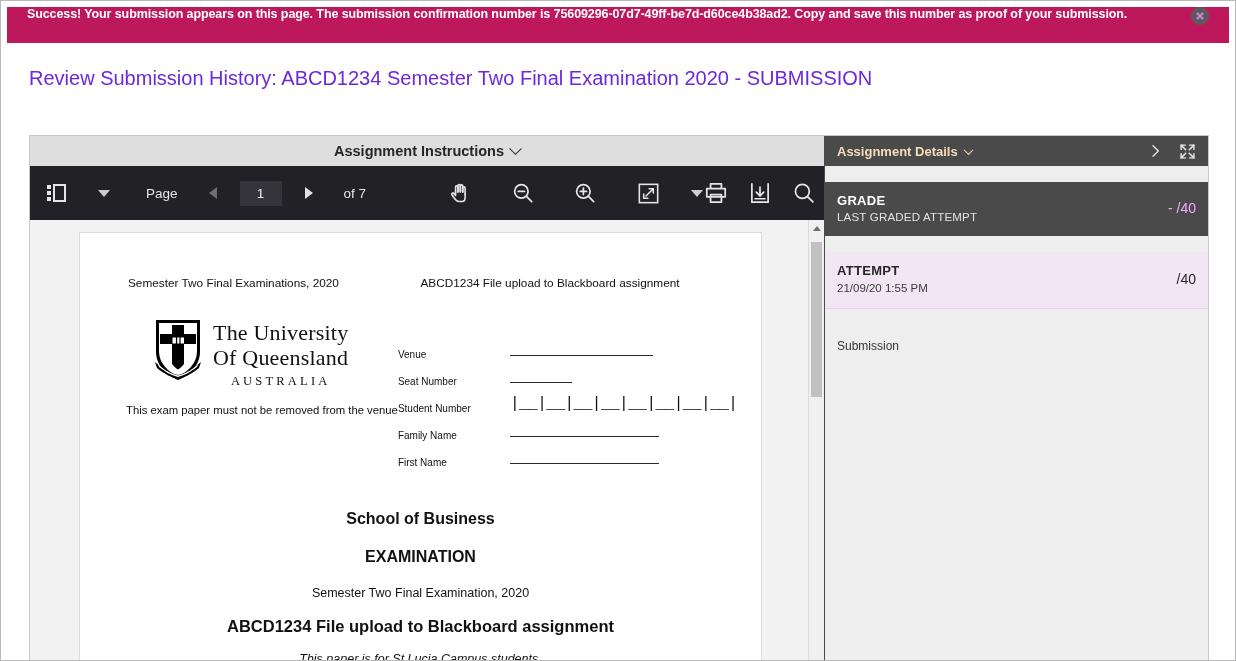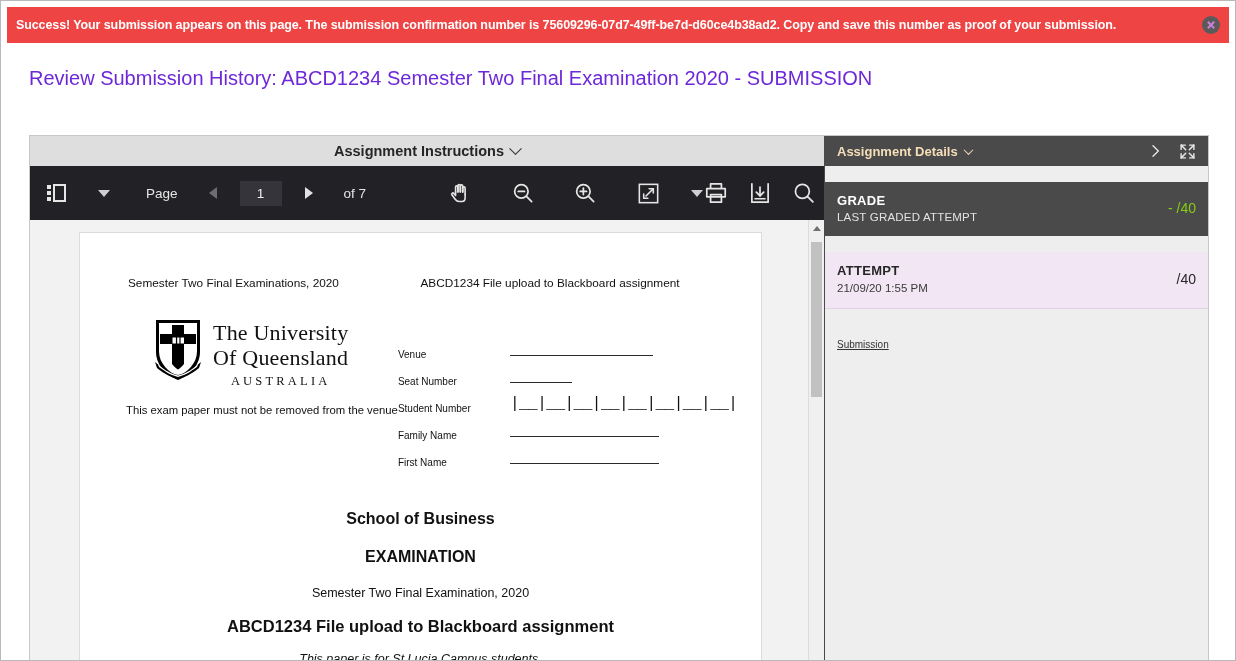"Success! Your submission appears on" .banner { align-items: center -> none; background: #ef4444 -> #be185d; padding: 0 9px -> 0 20px }
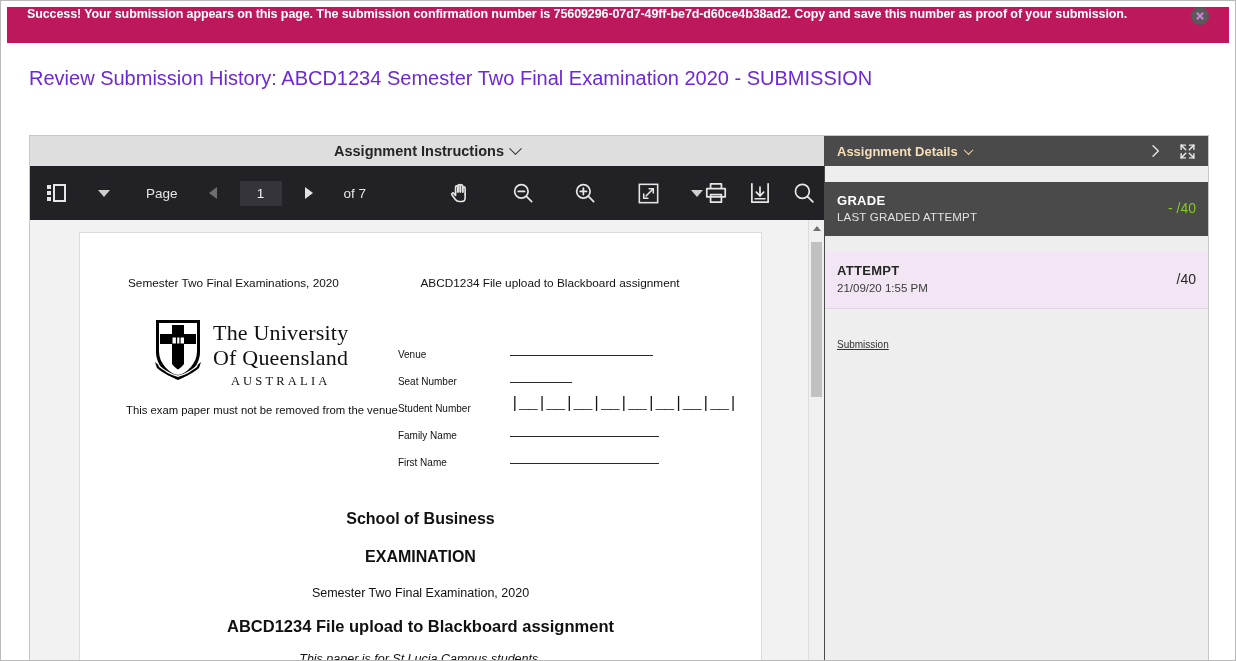"- /40" .grade-score { color: #84cc16 -> #f0abfc }
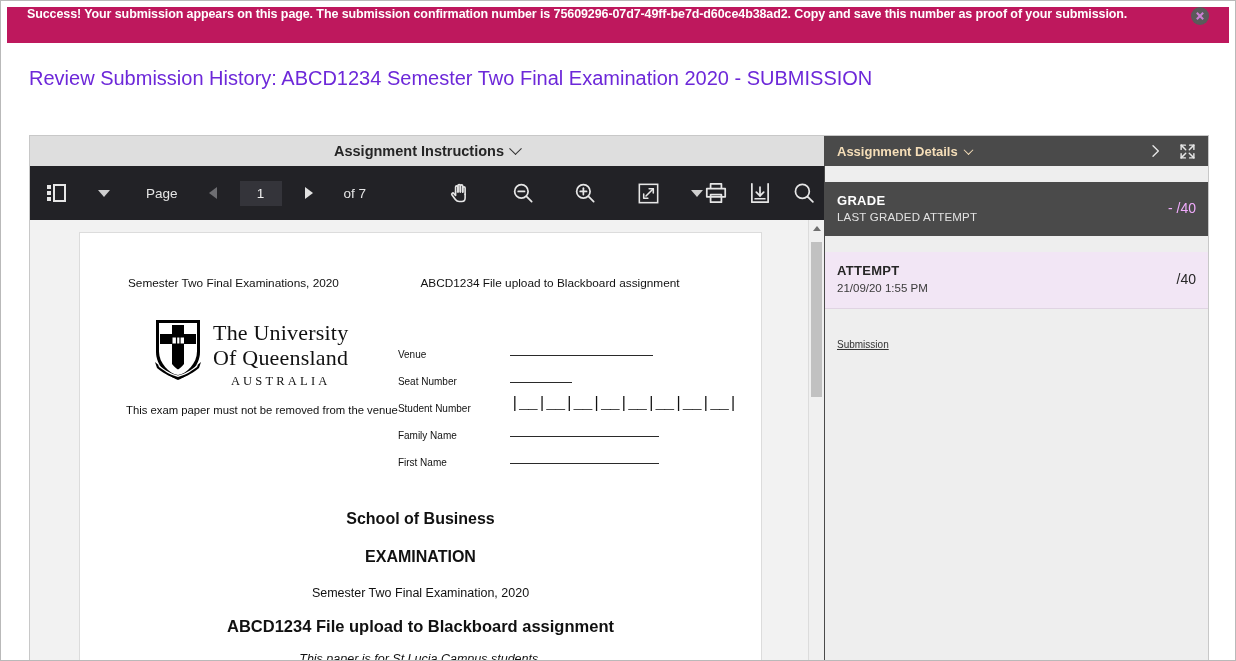"Submission" .submission-label { font-size: 10px -> 12px; text-decoration: underline -> none }
